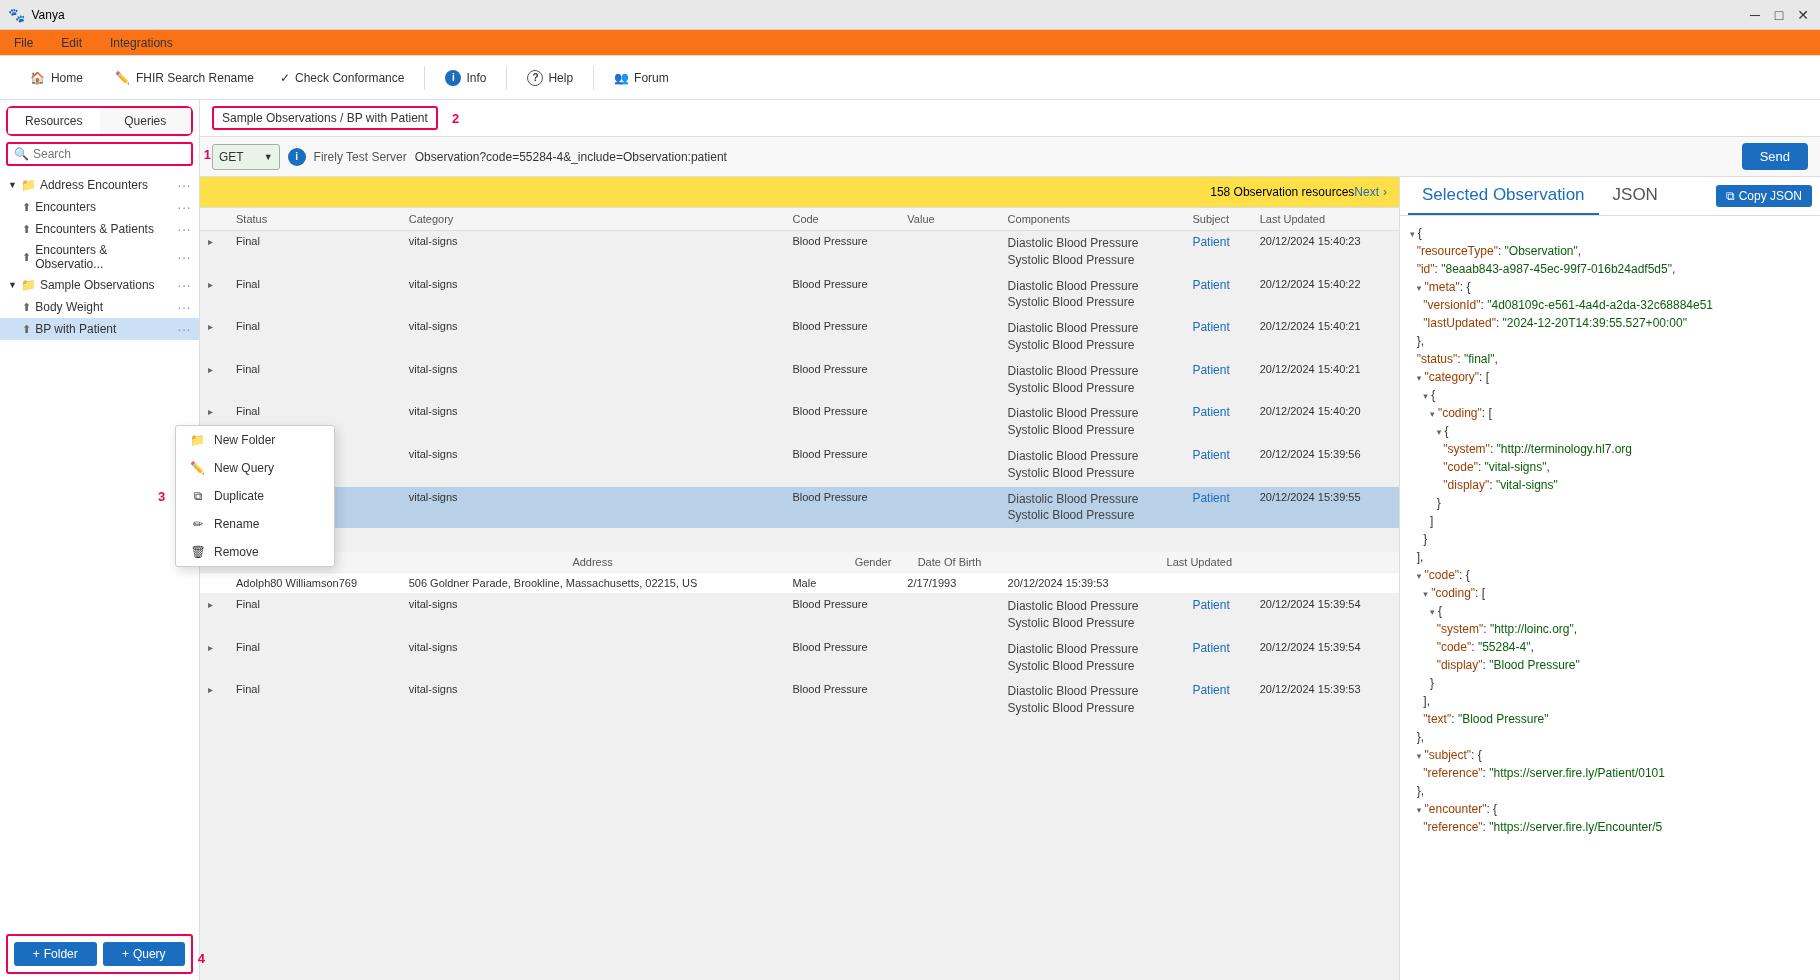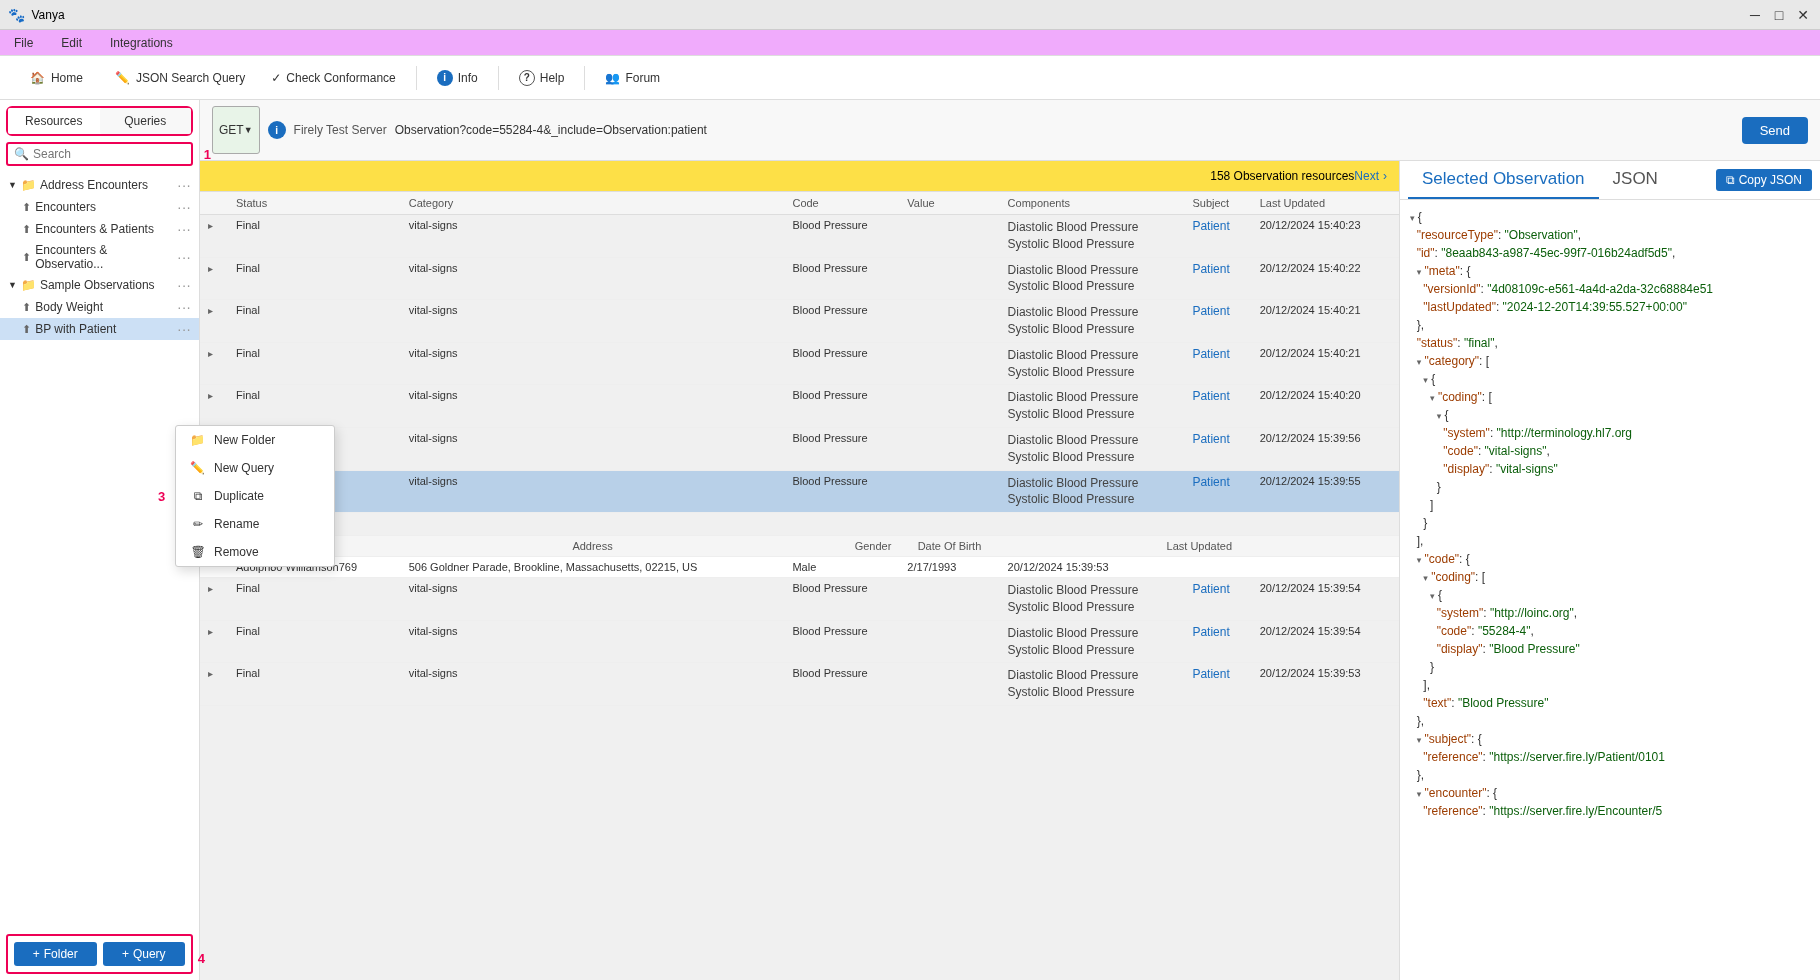"File" .menubar { background: #f0abfc -> #f97316 }
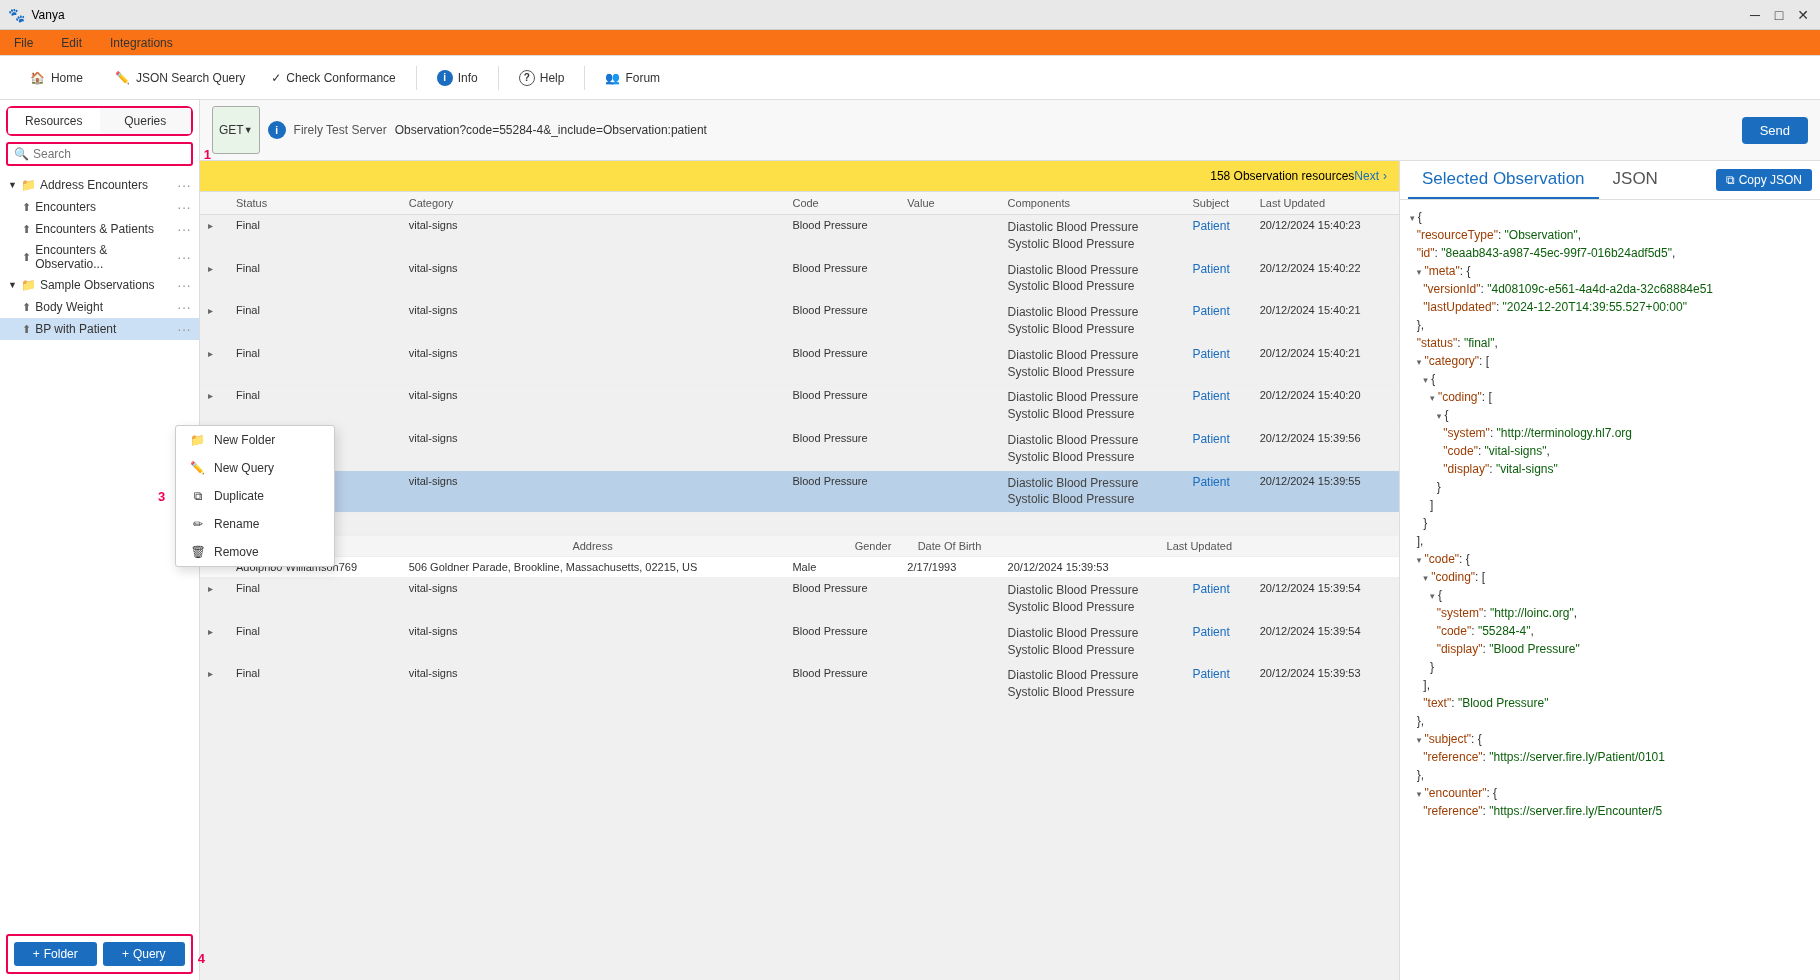"JSON Search Query" span { text: JSON Search Query -> FHIR Search Rename }
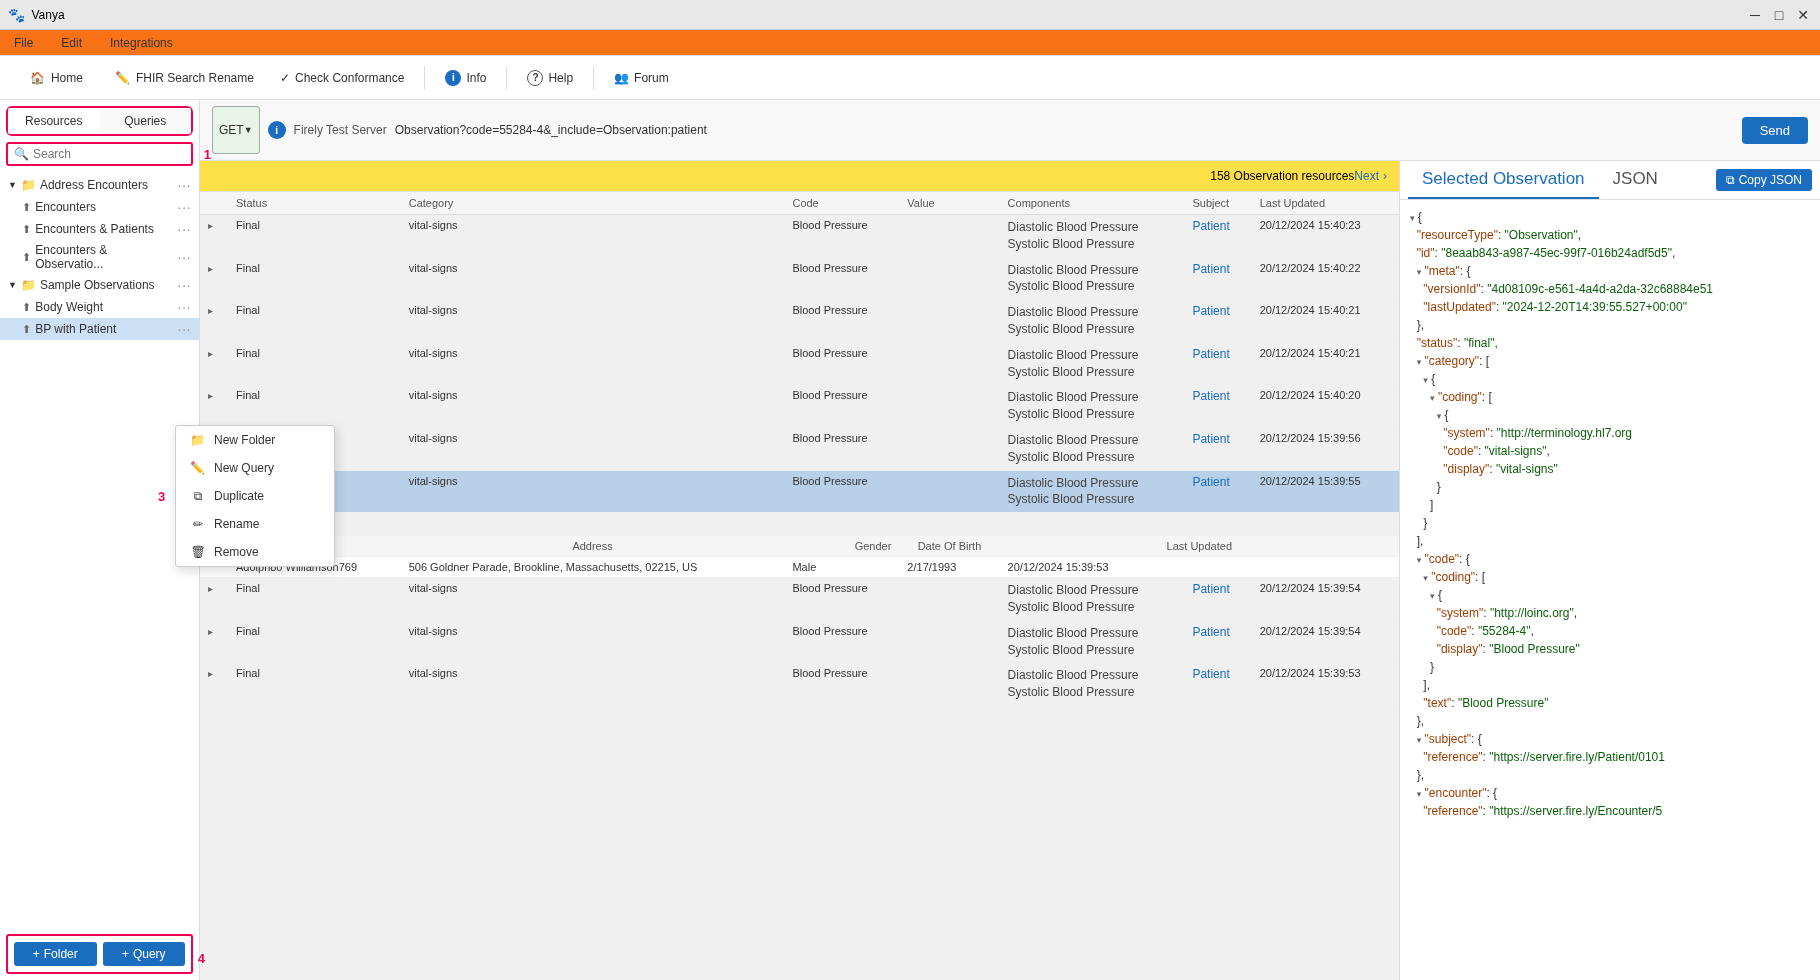"Sample Observations / BP with" div.query-header { html: none -> <div> <div>Sample Observations / BP with Patient</div> <span>2</span> </div> }
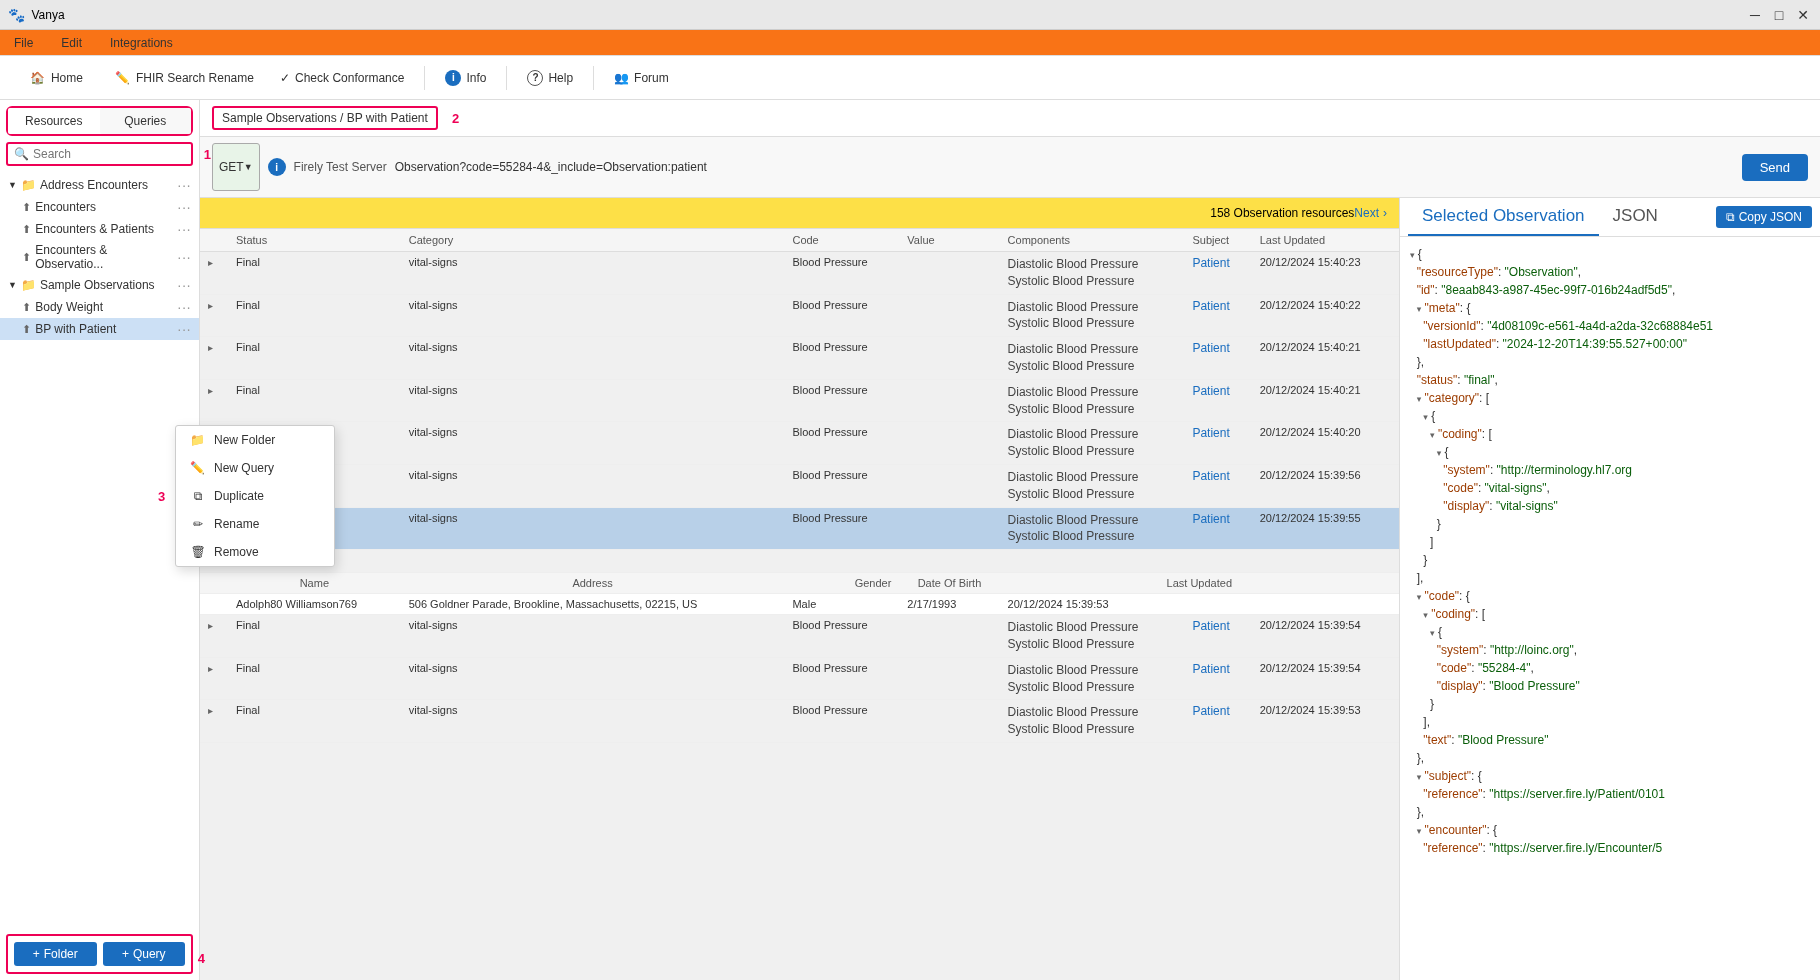"GET" .method-select { gap: 0 -> 20px; padding: 16px 6px -> 5px 6px }
